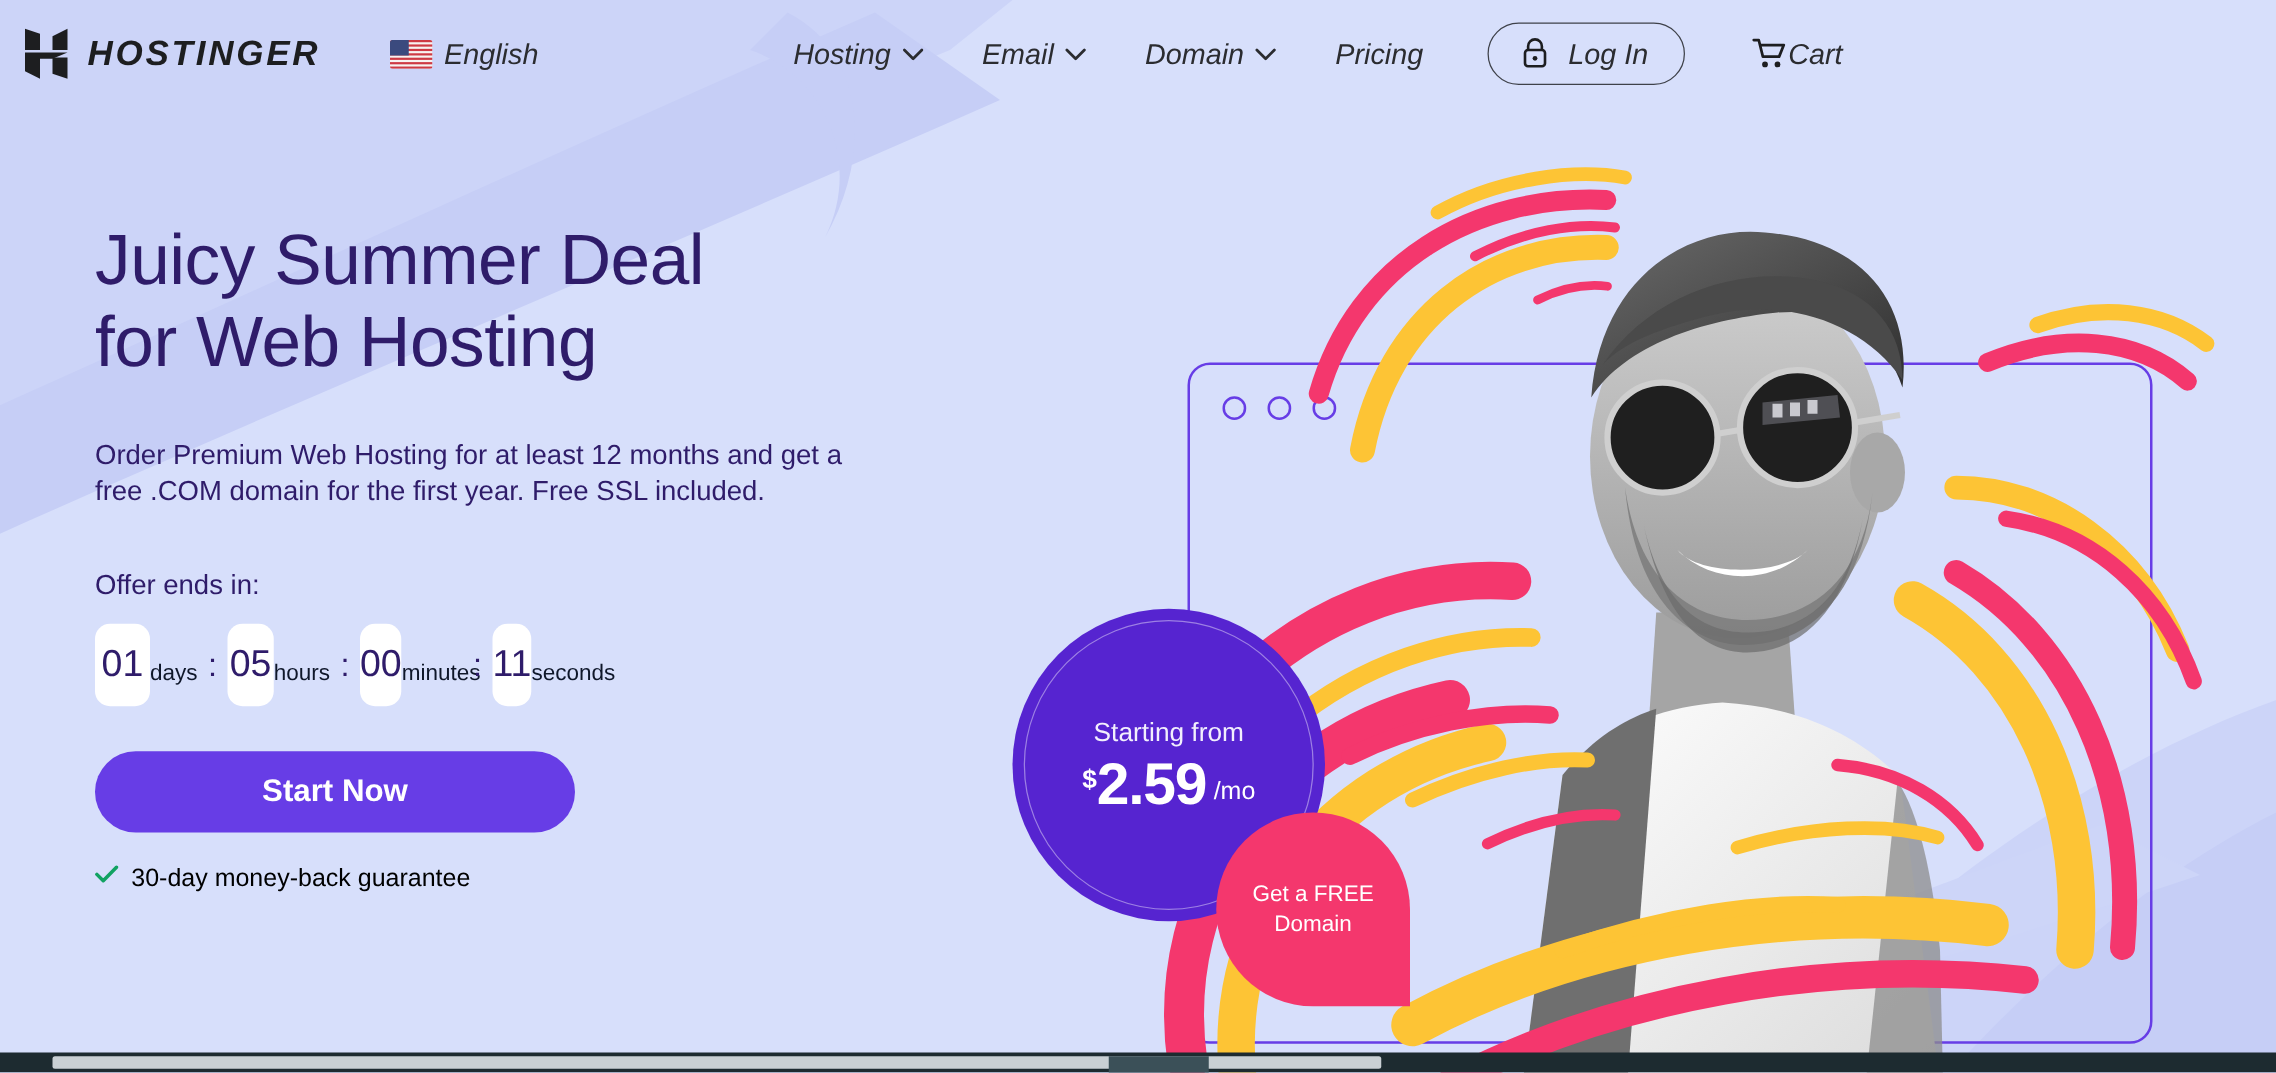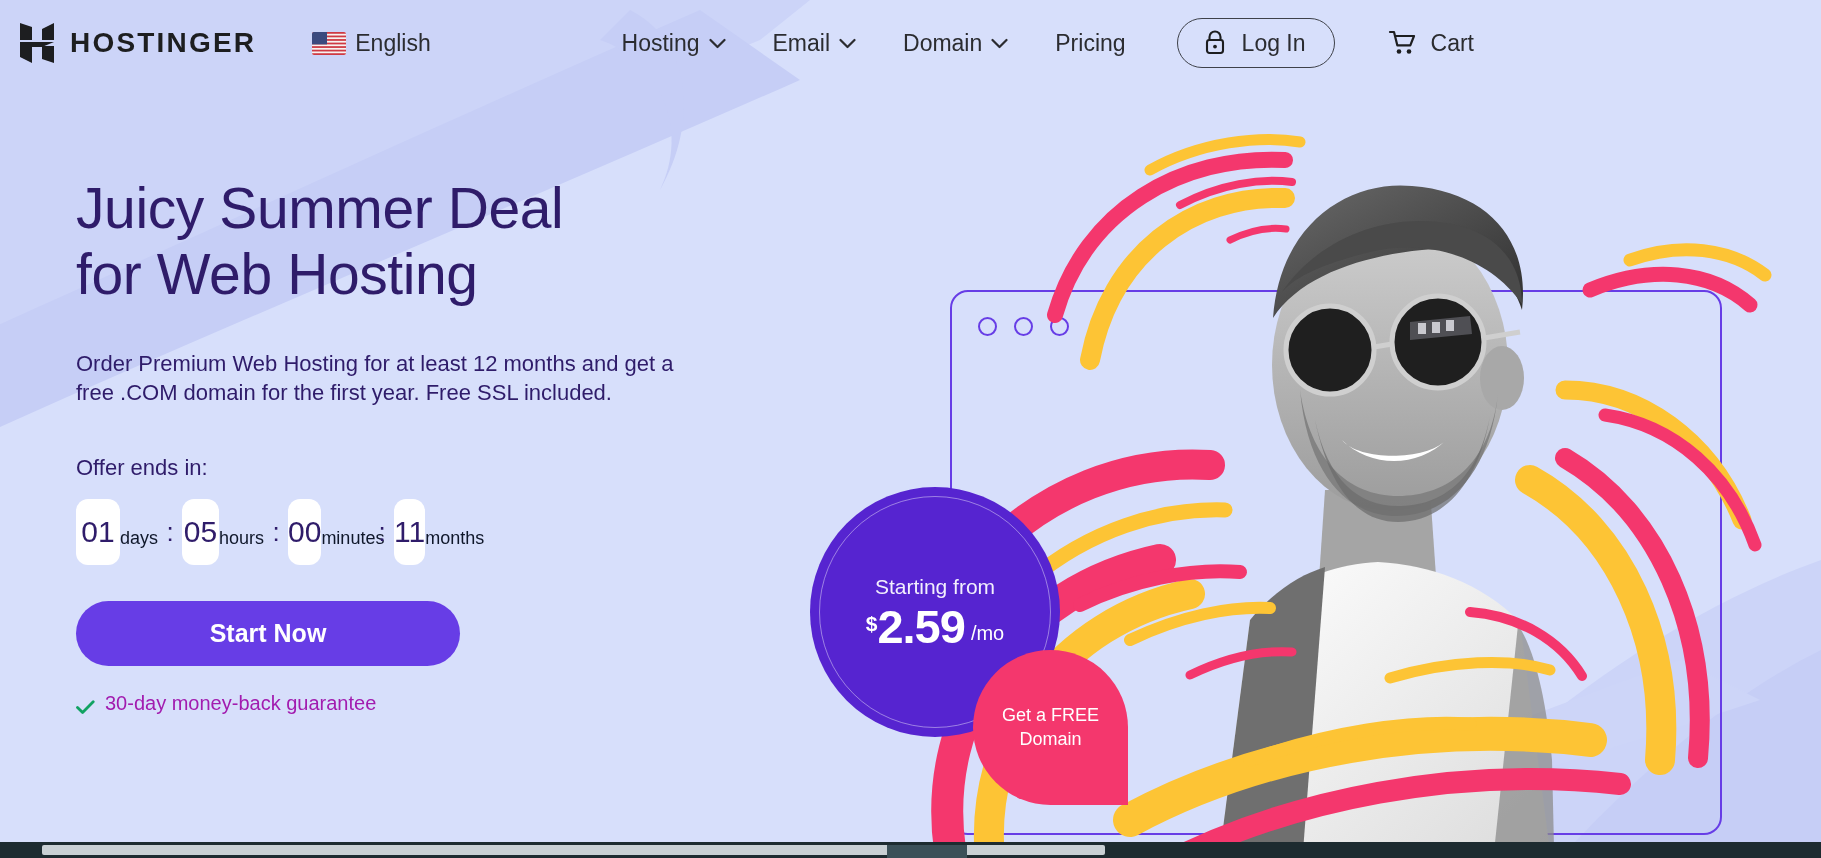"HOSTINGER" .header { font-style: none -> italic }
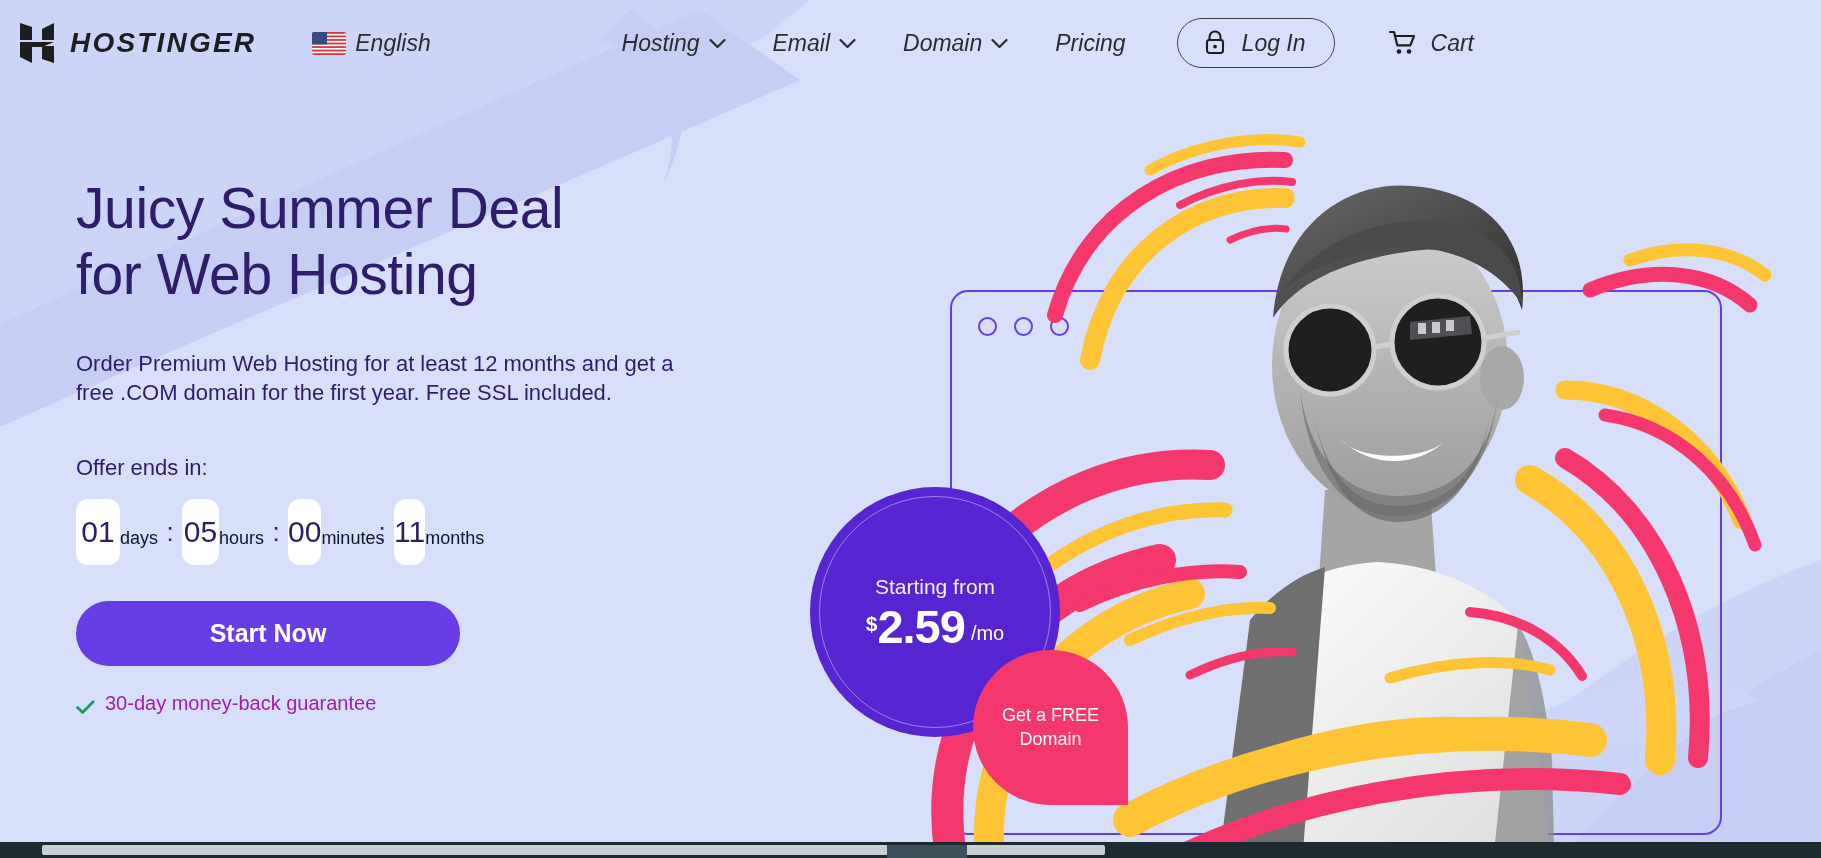"Cart" .cart { gap: 13px -> none }
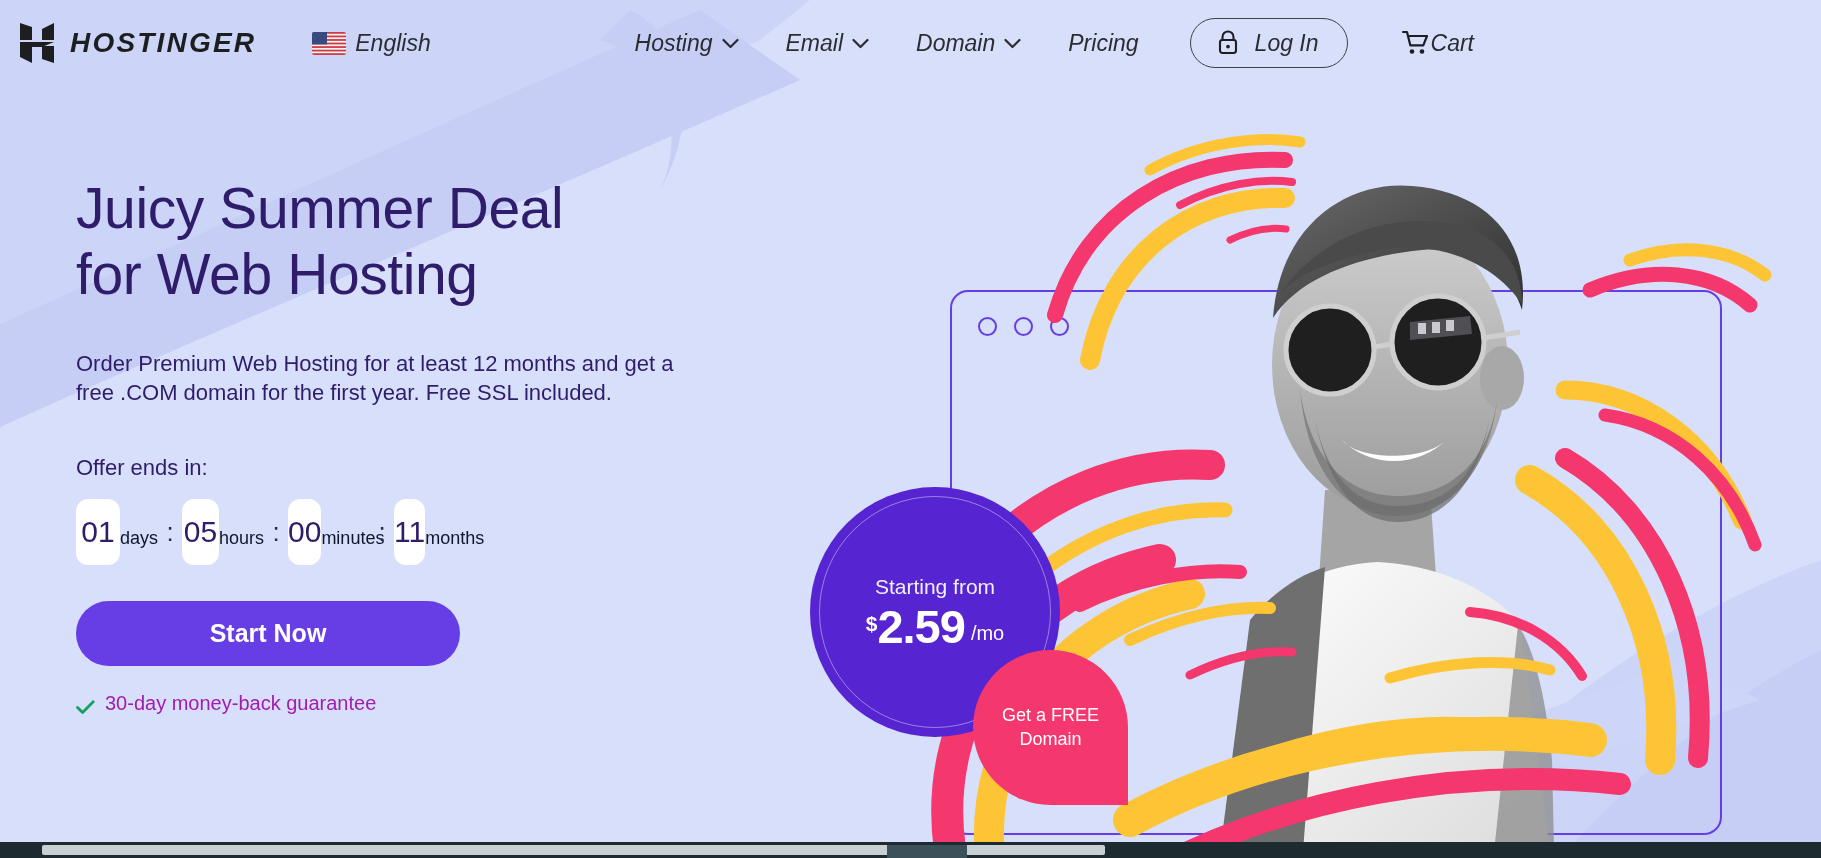"months" div.cd-name { text: months -> seconds }
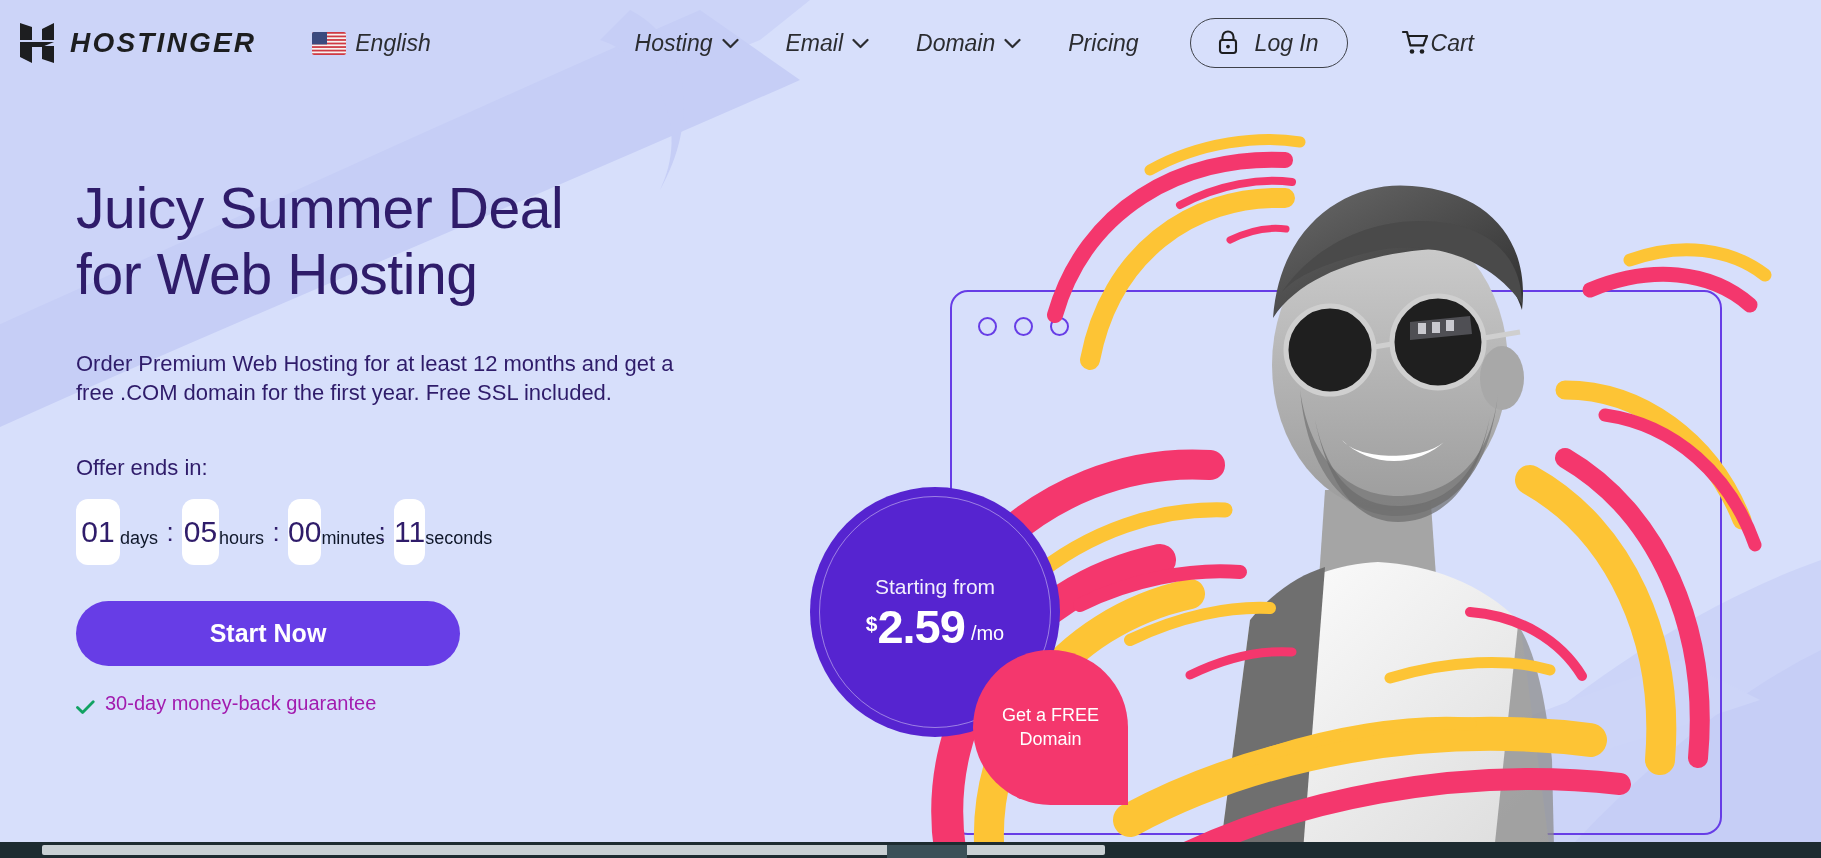"30-day money-back guarantee" .guarantee { align-items: flex-end -> flex-start; color: #a21caf -> #000000 }
